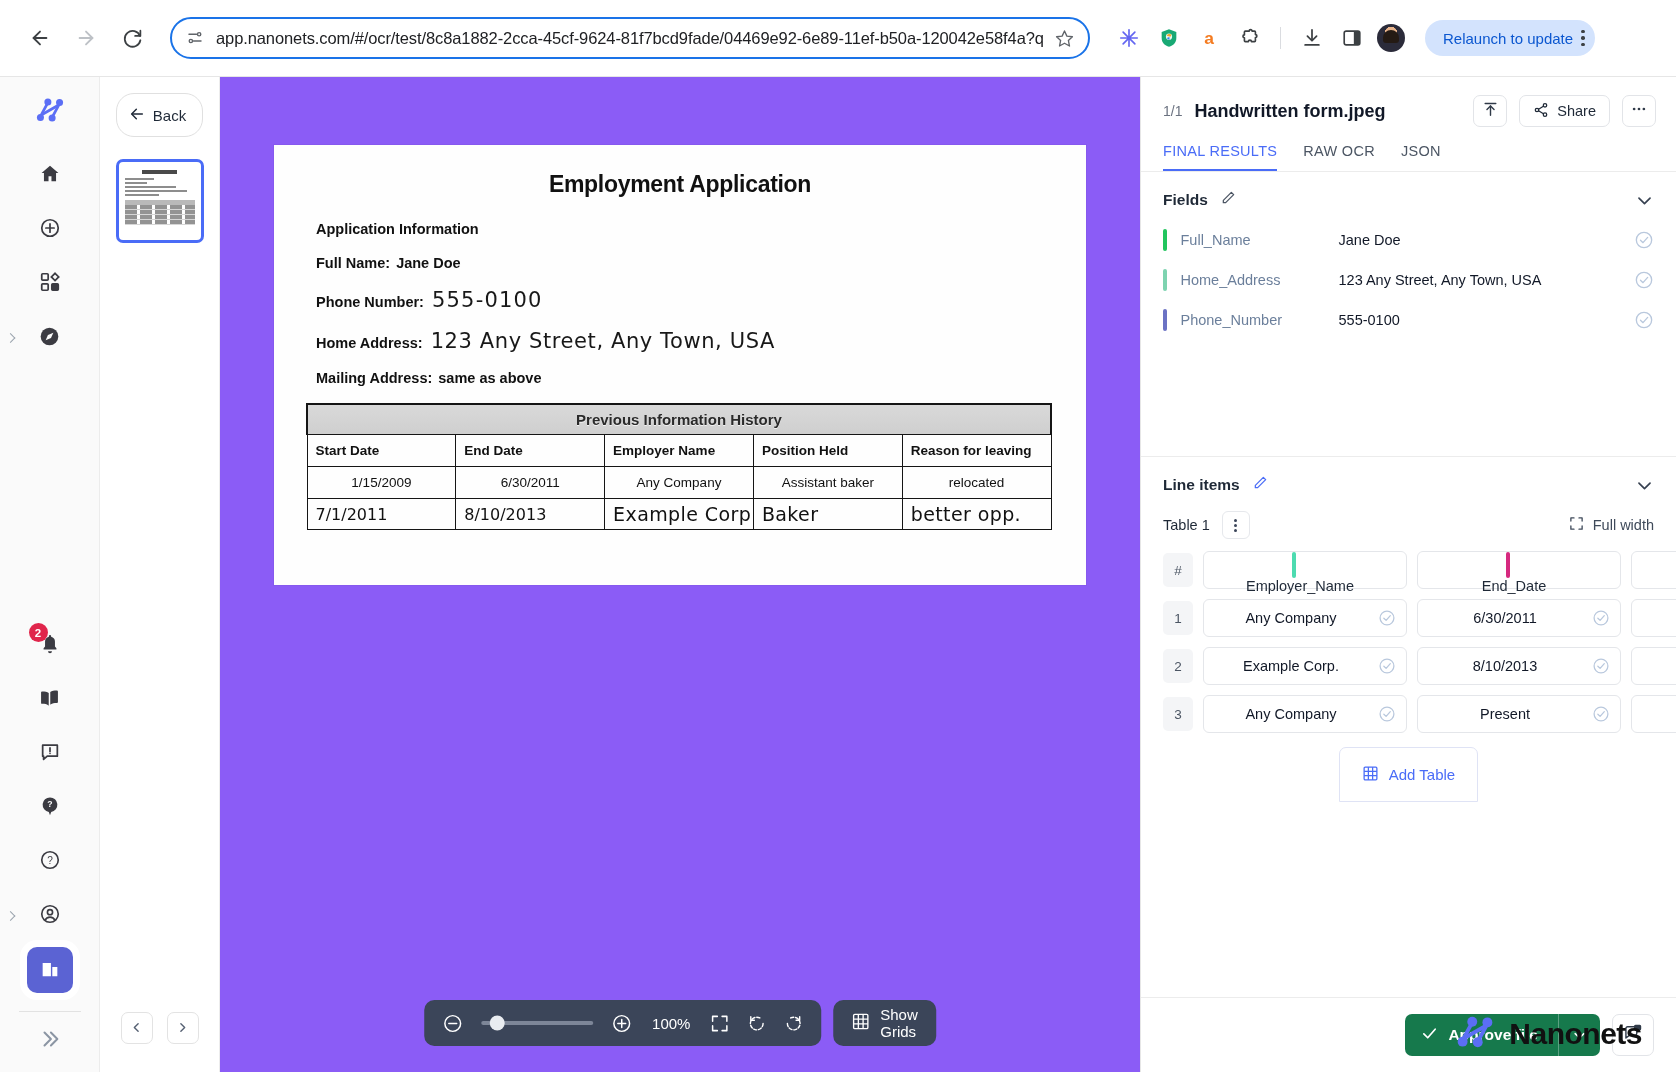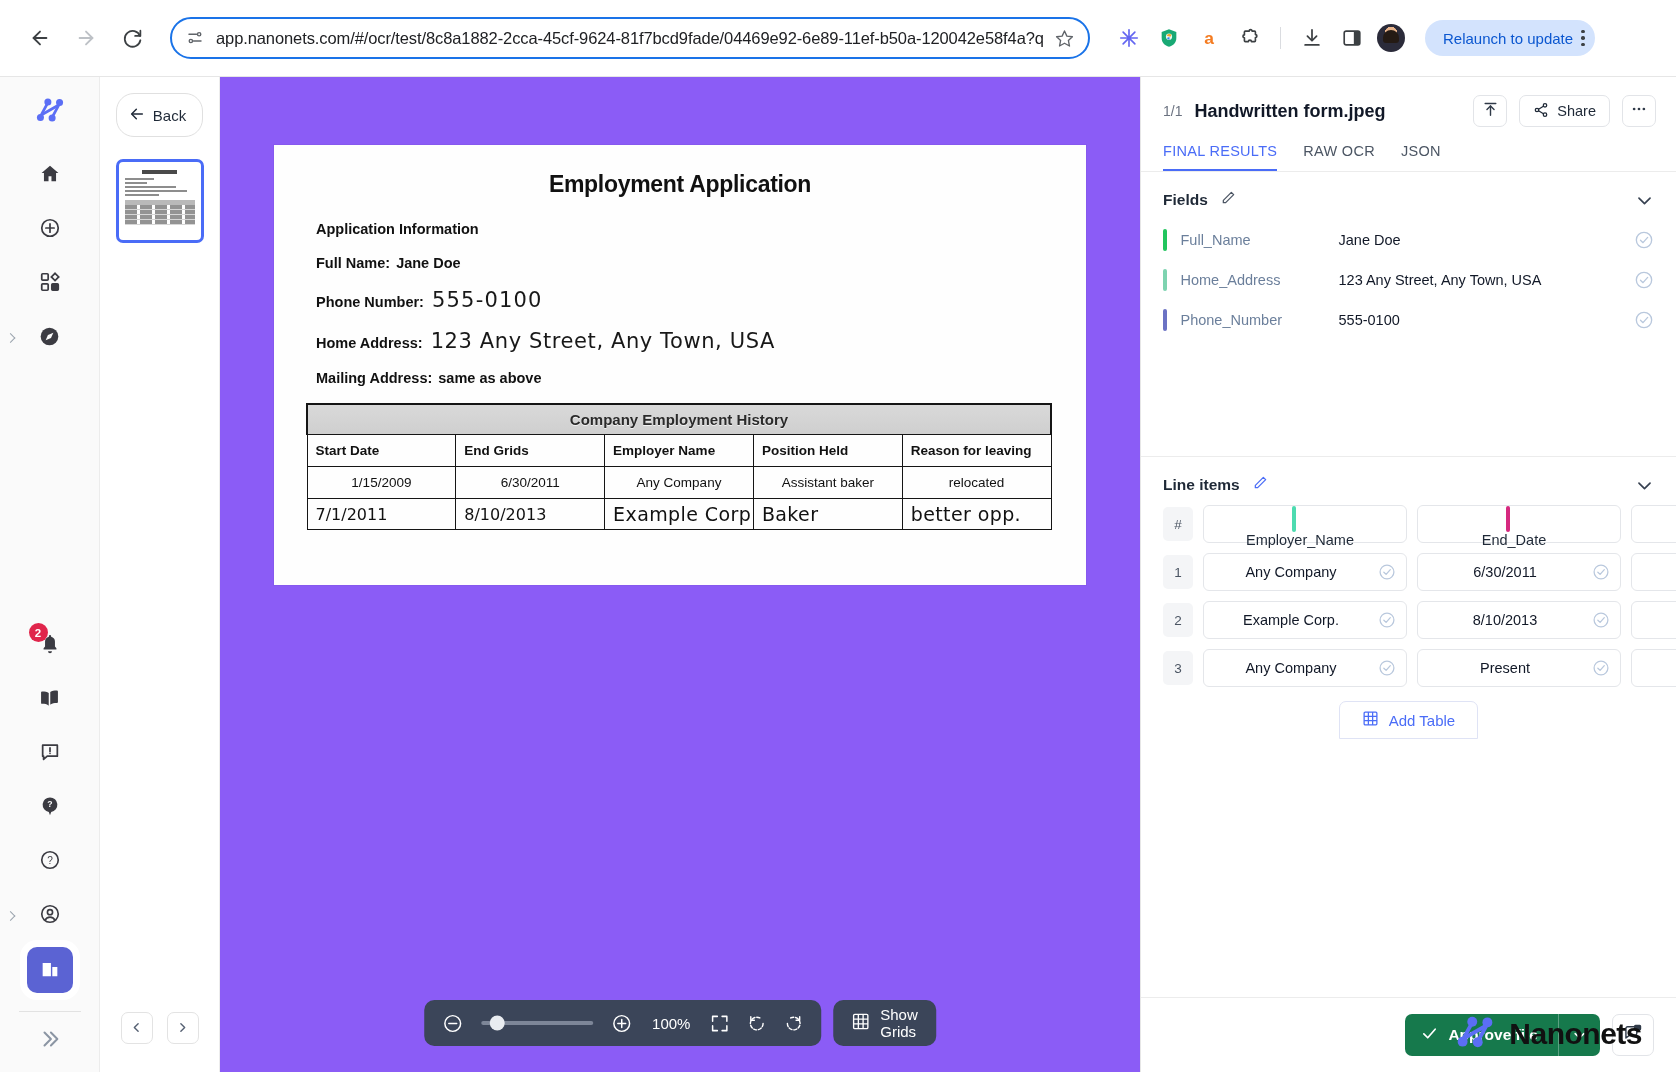"Company Employment History" th.banner { text: Company Employment -> Previous Information }
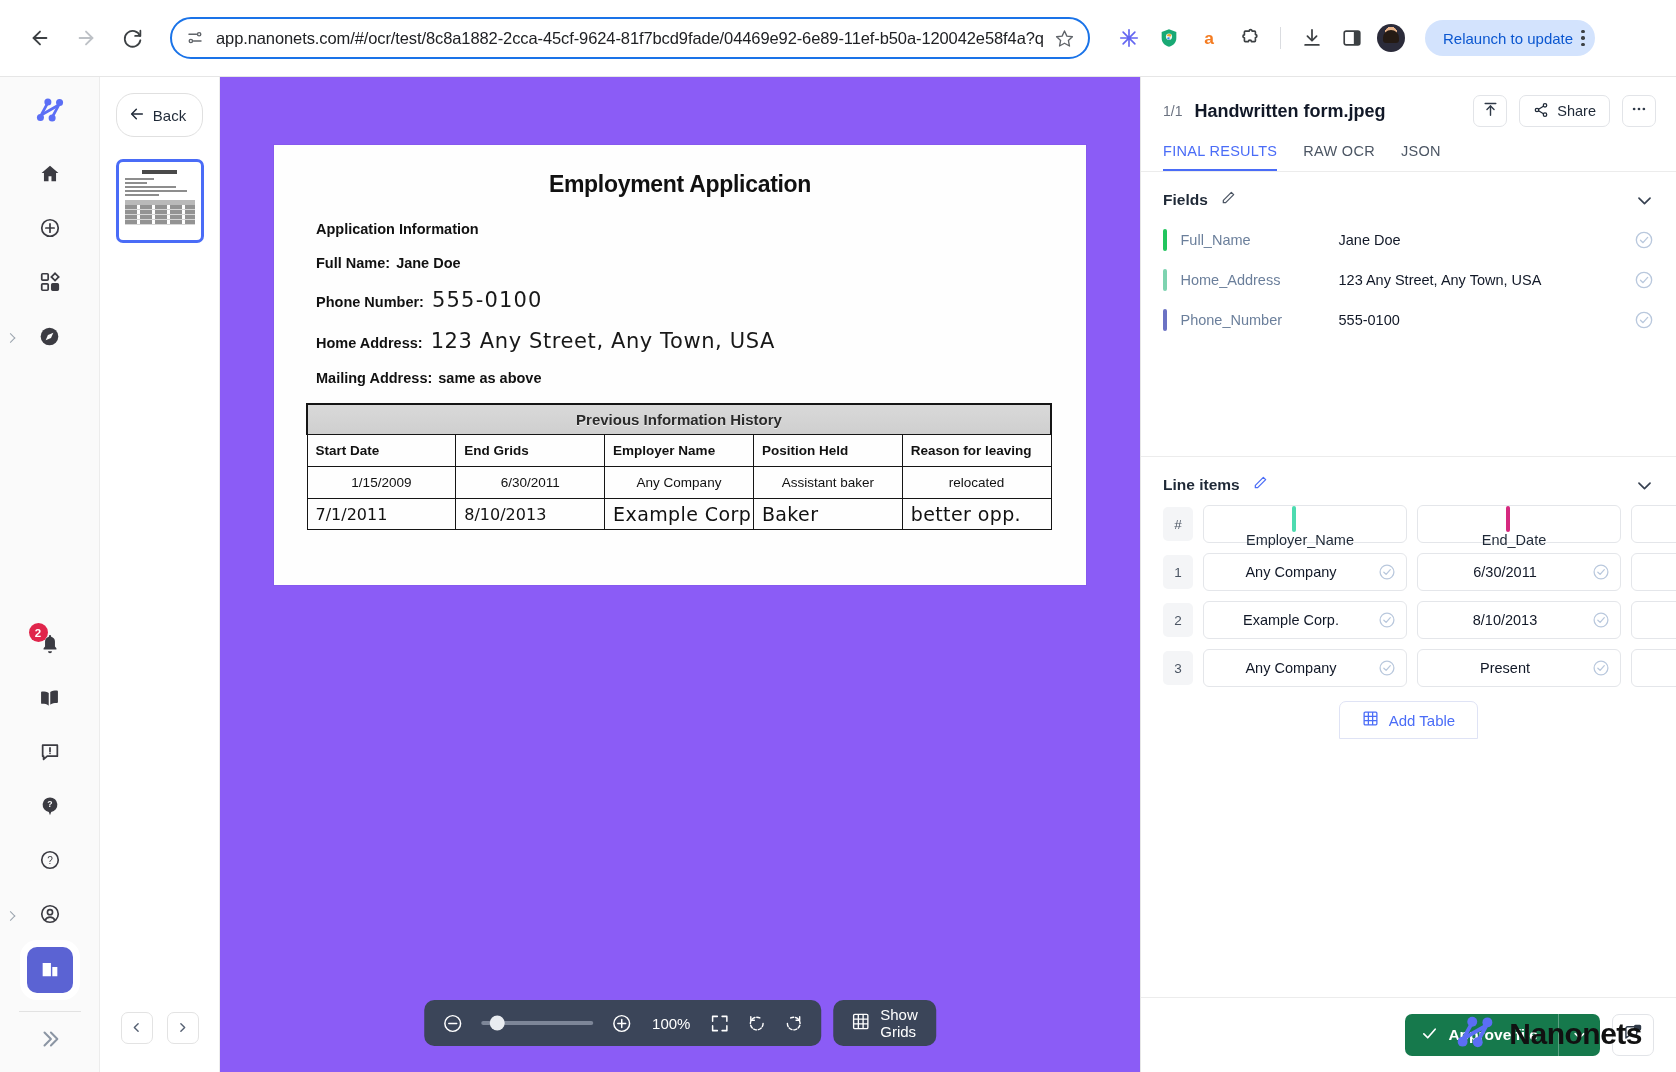"End Grids" th.col { text: Grids -> Date }
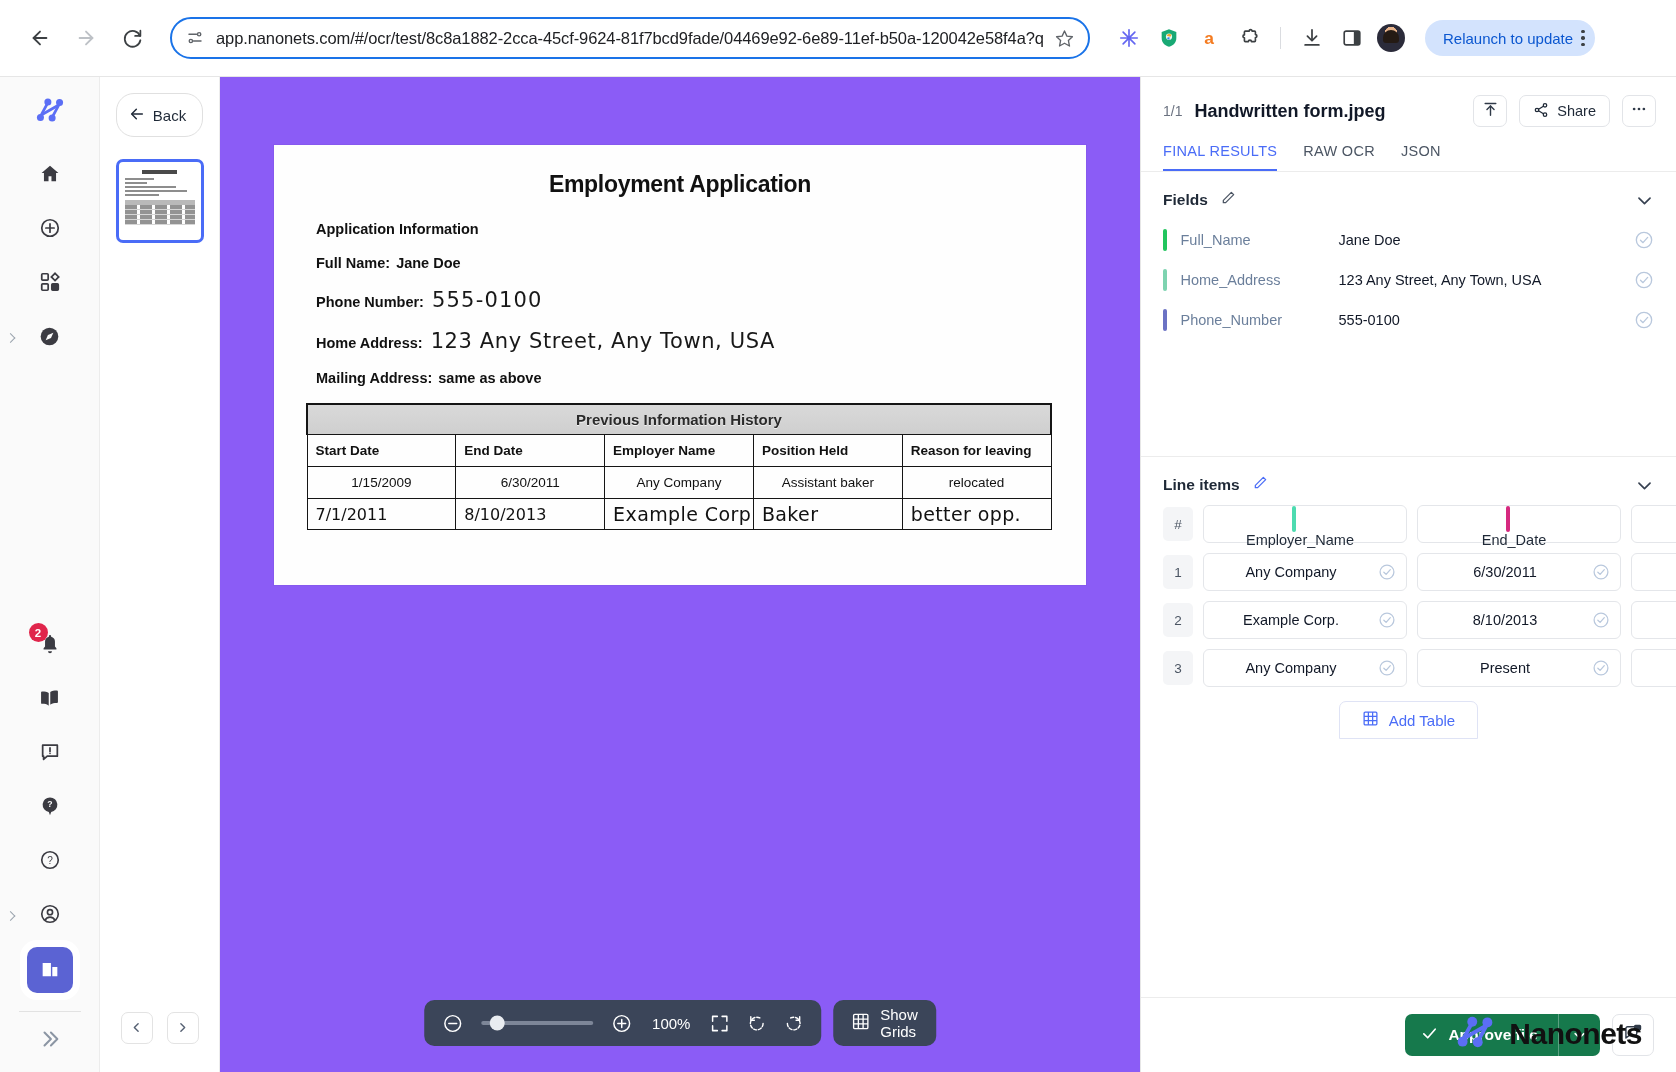"Table 1" div.table-head-row { html: none -> <div> <span>Table 1</span> <span> <span> <i></i> <i></i> <i></i> </span> </span> <span> <span> <svg> <polyline></polyline> <polyline></polyline> <polyline></polyline> <polyline></polyline> </svg> </span> <span>Full width</span> </span> </div> }
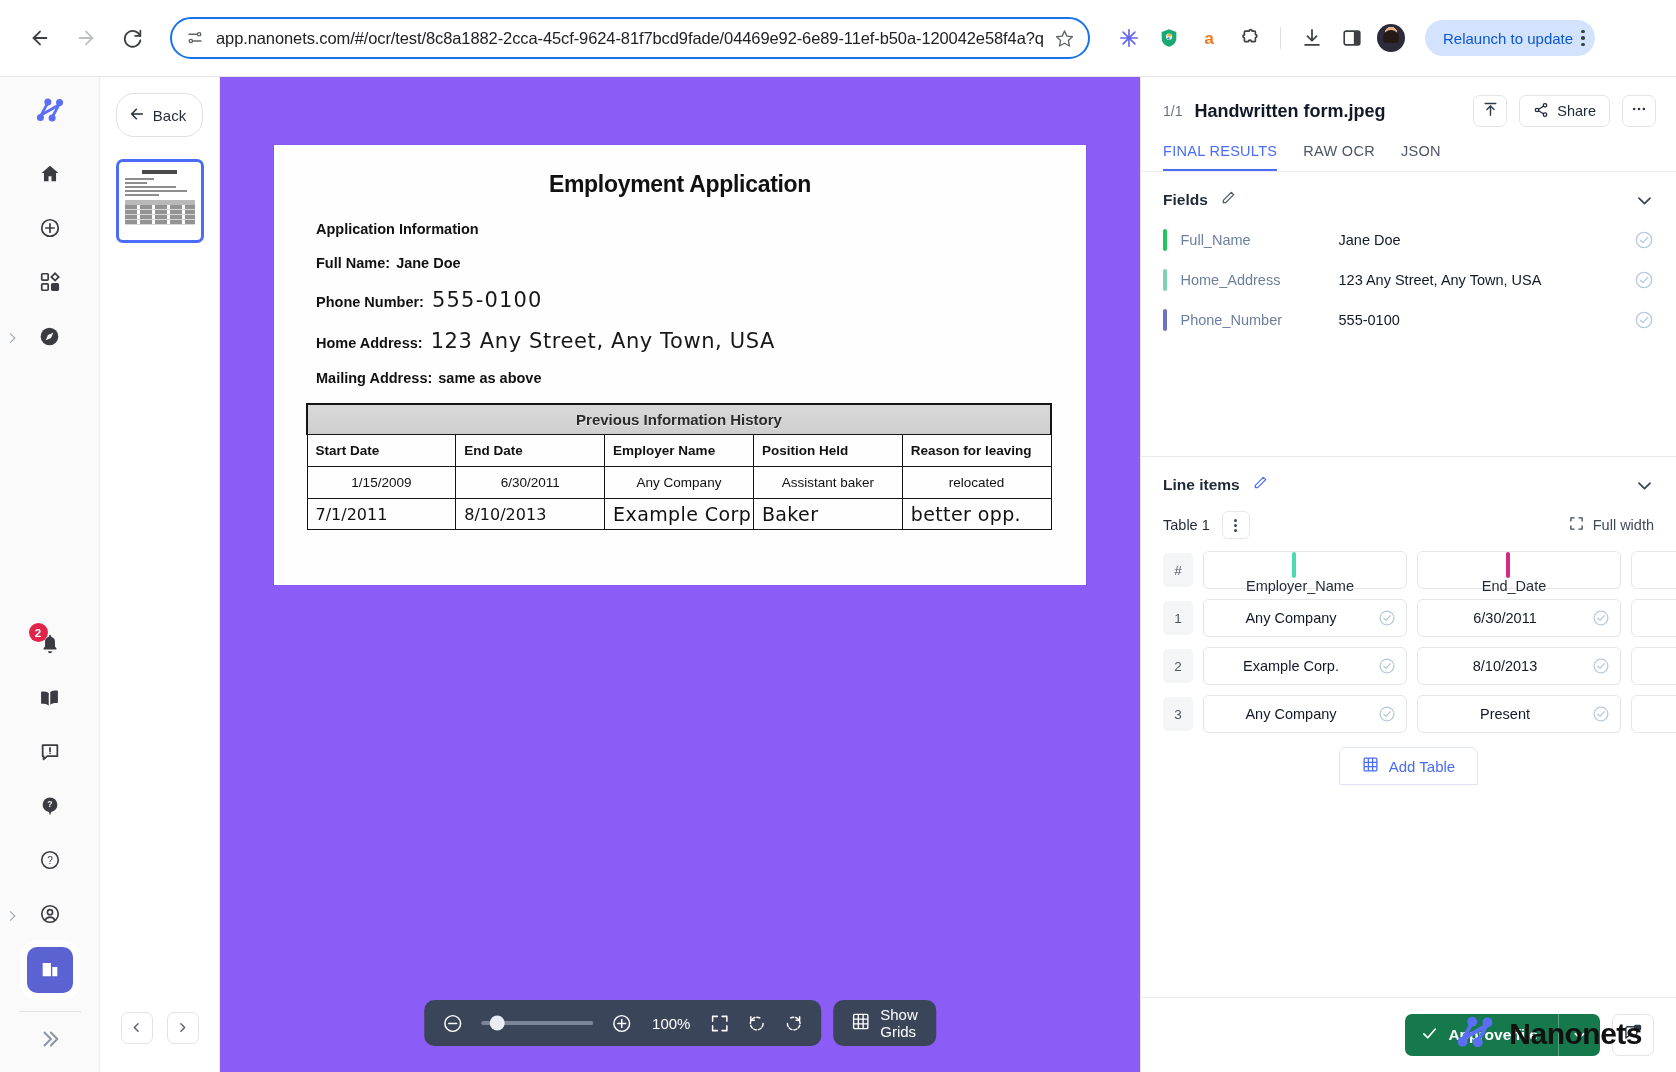"Add Table" .add-table { height: 38px -> 55px }
